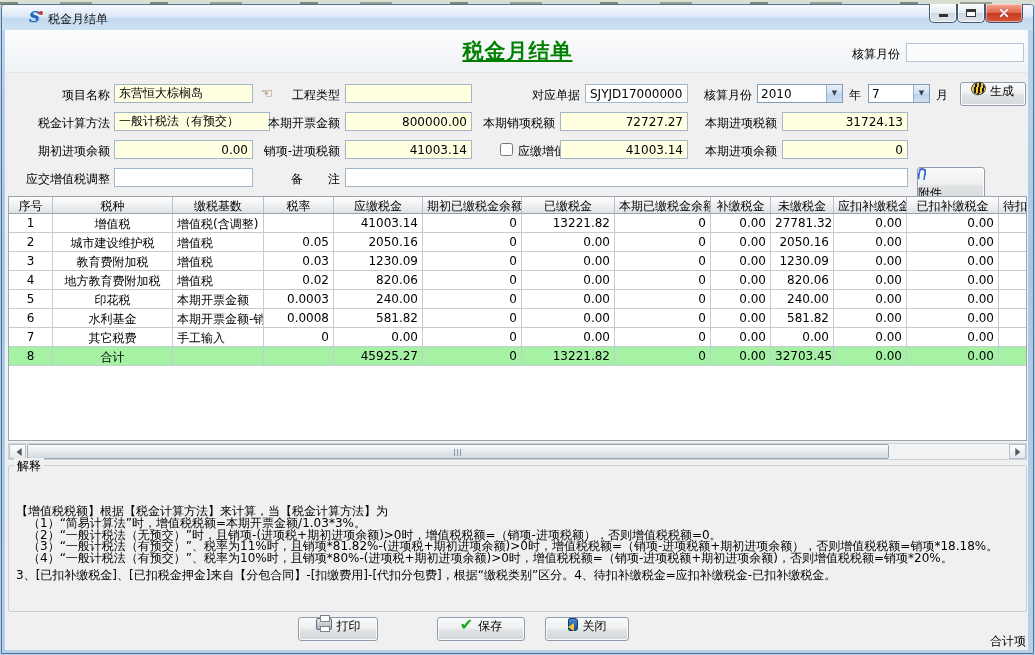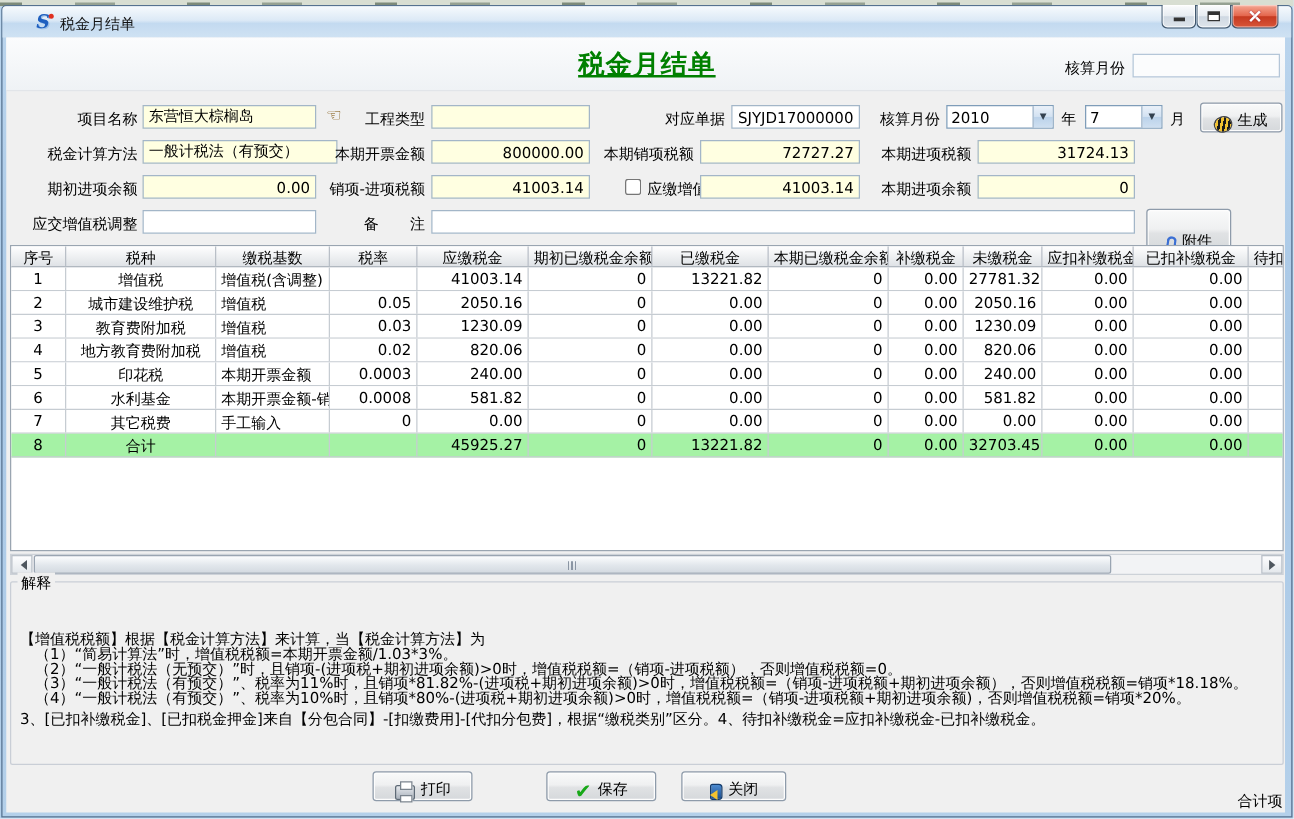"生成" .btn7 { align-items: flex-end -> flex-start }
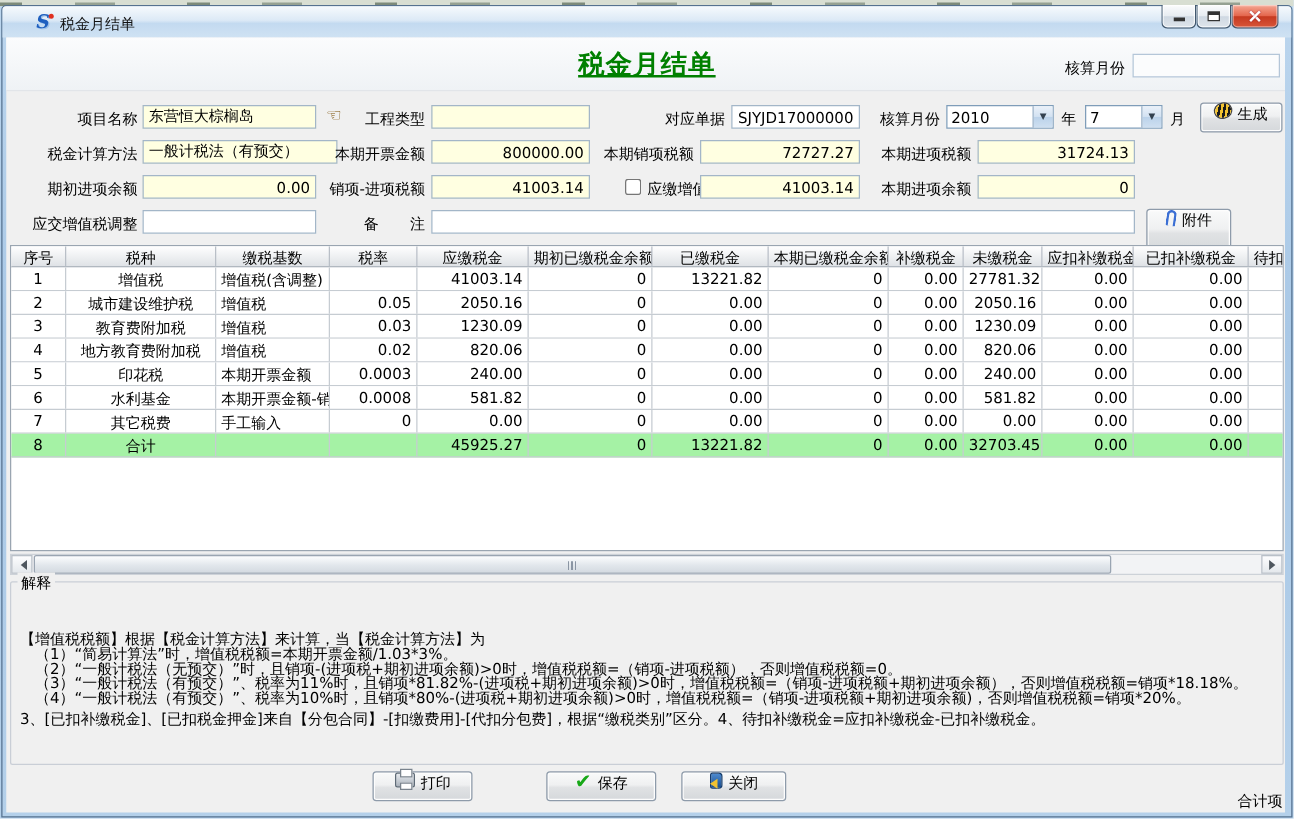"附件" .btn7.small { flex-direction: none -> column }
